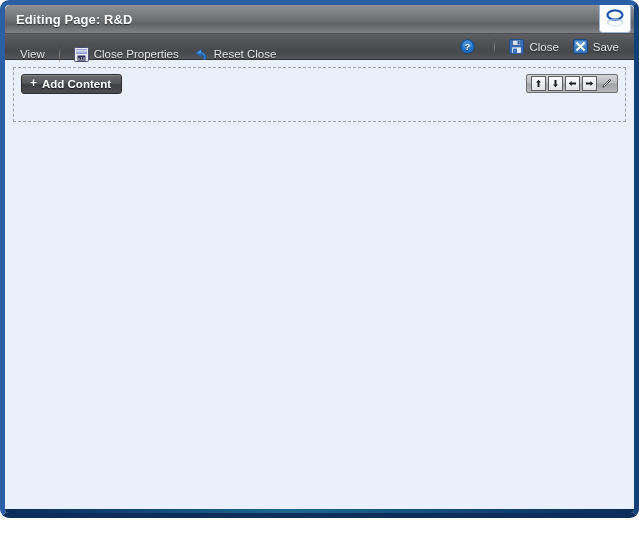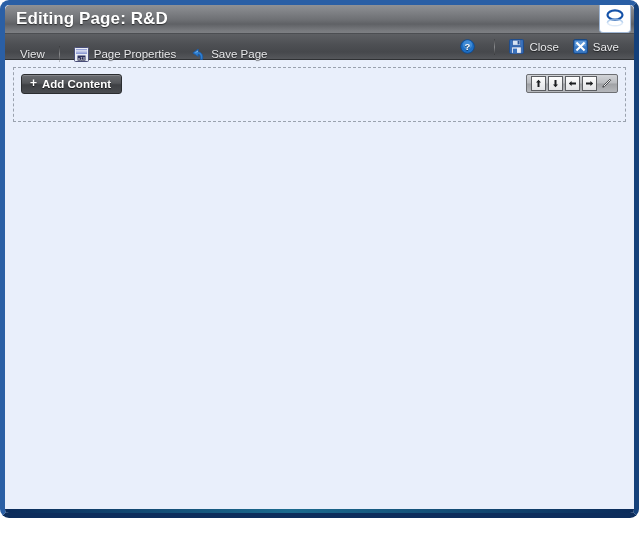"Editing Page: R&D" .titlebar-title { font-size: 17px -> 13px }
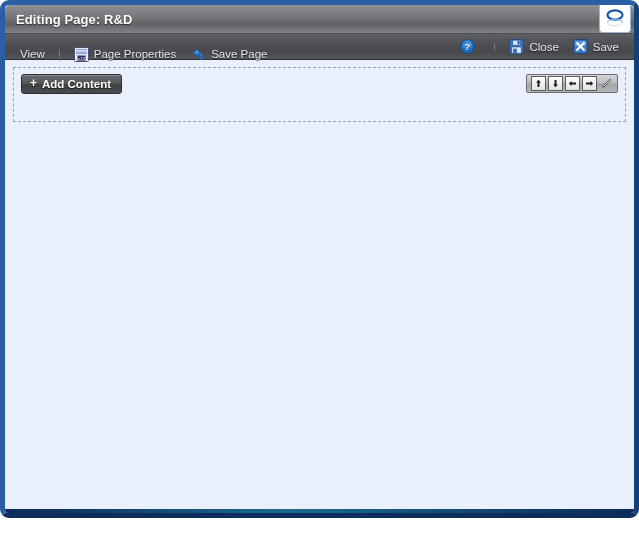"Page Properties" span { text: Page -> Close }
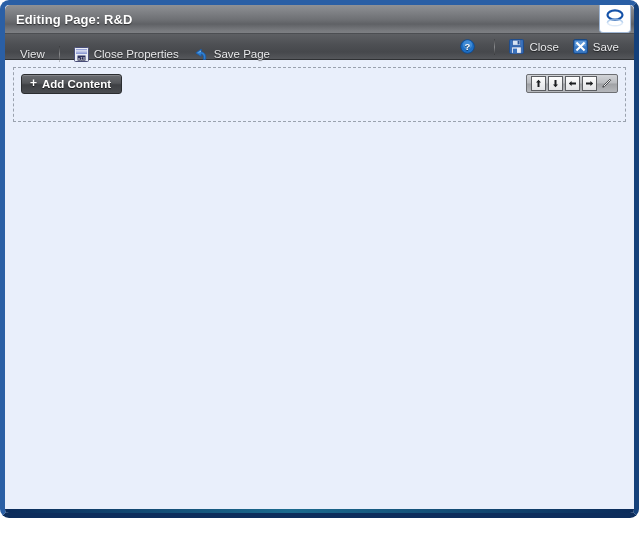"Save Page" span { text: Save Page -> Reset Close }
